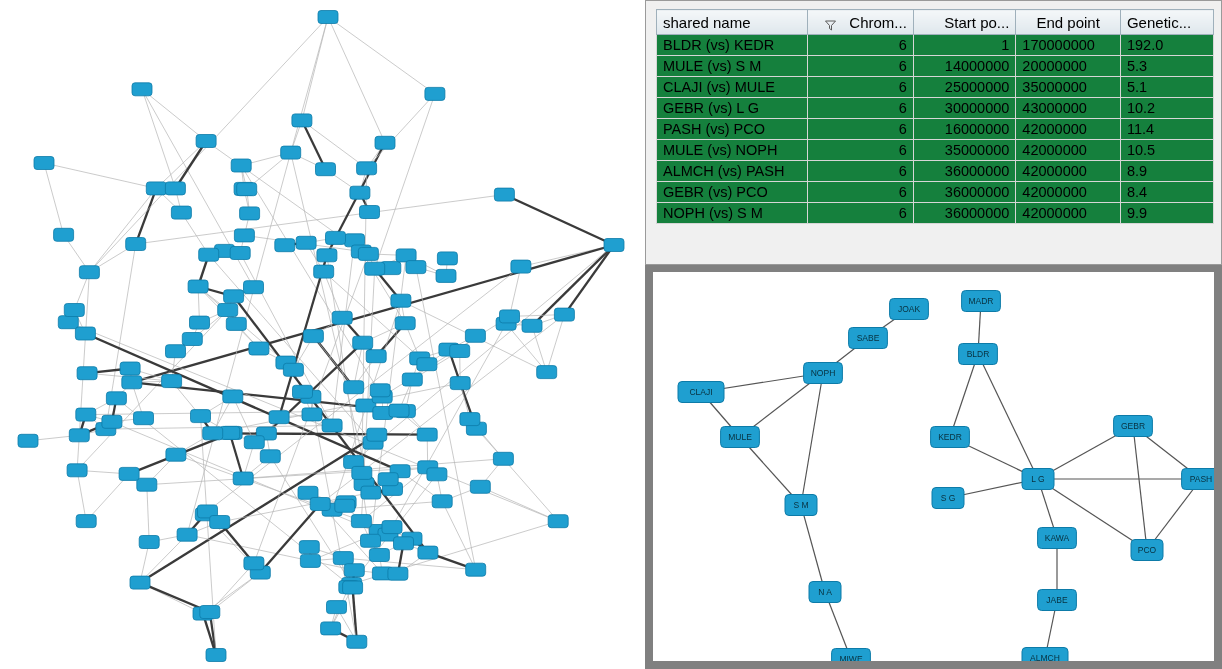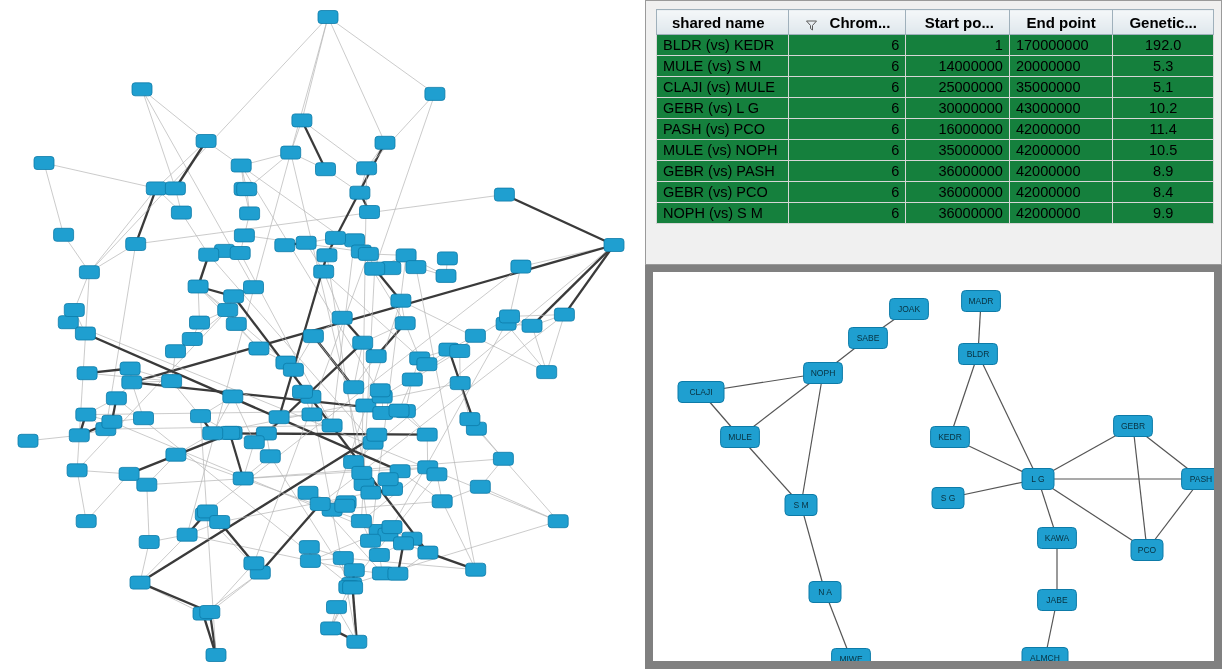"shared name" table.net-table thead th { font-weight: bold -> normal; padding: 1px 15px -> 1px 6px }
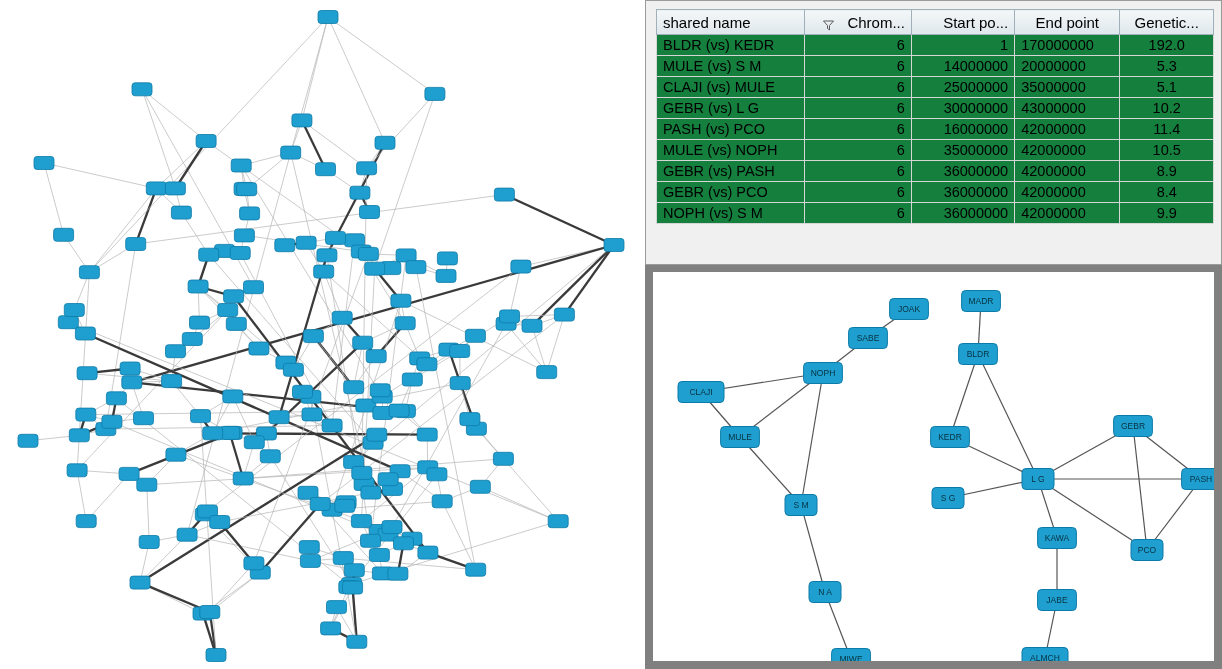"Genetic..." .col-gen { text-align: center -> left }
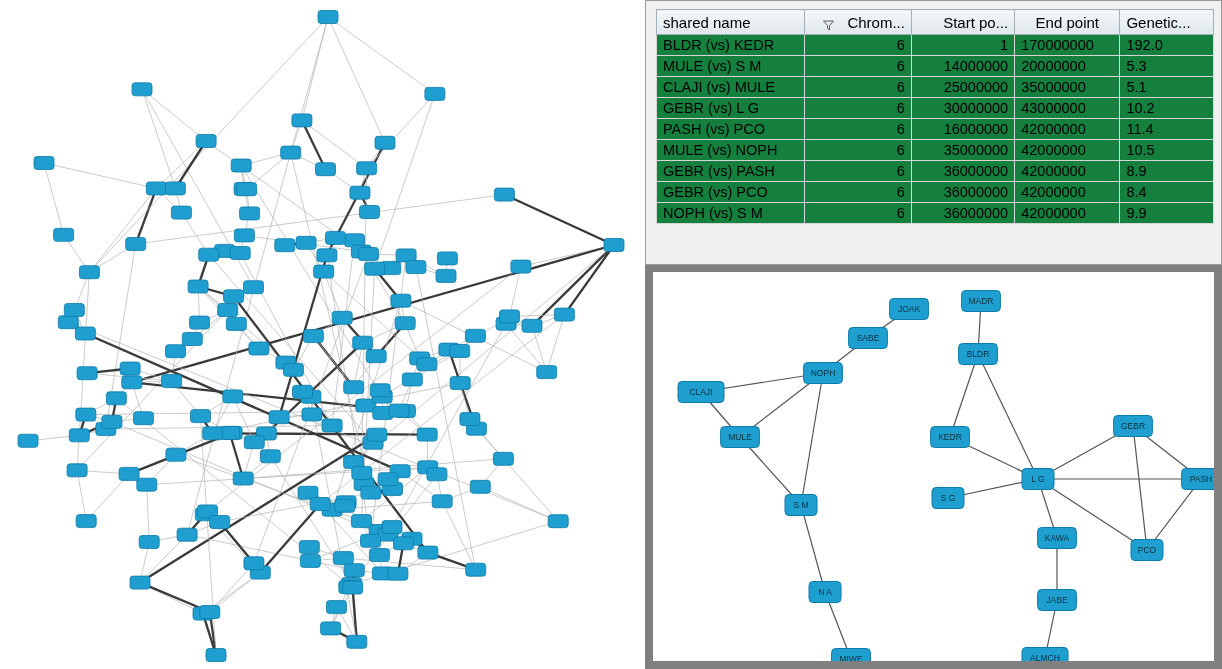"GEBR (vs) PASH" td.col-name { text: GEBR -> ALMCH }
